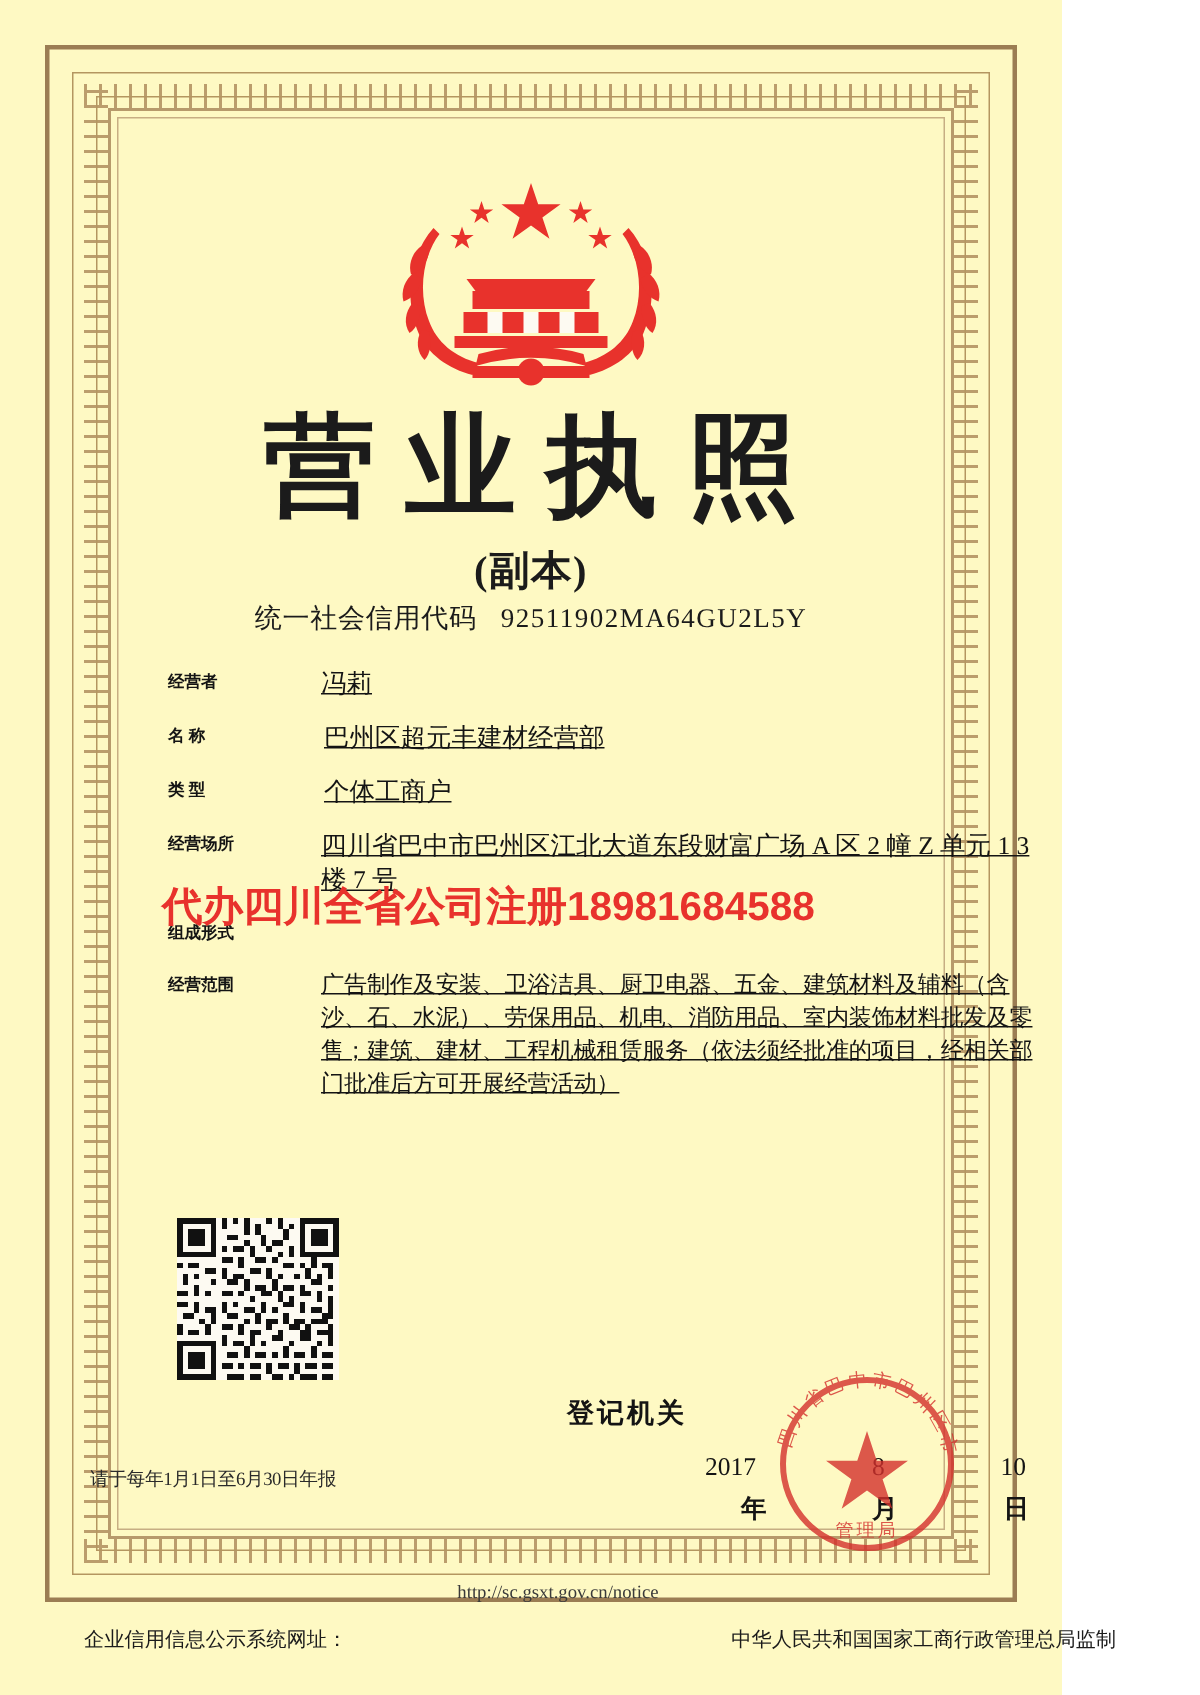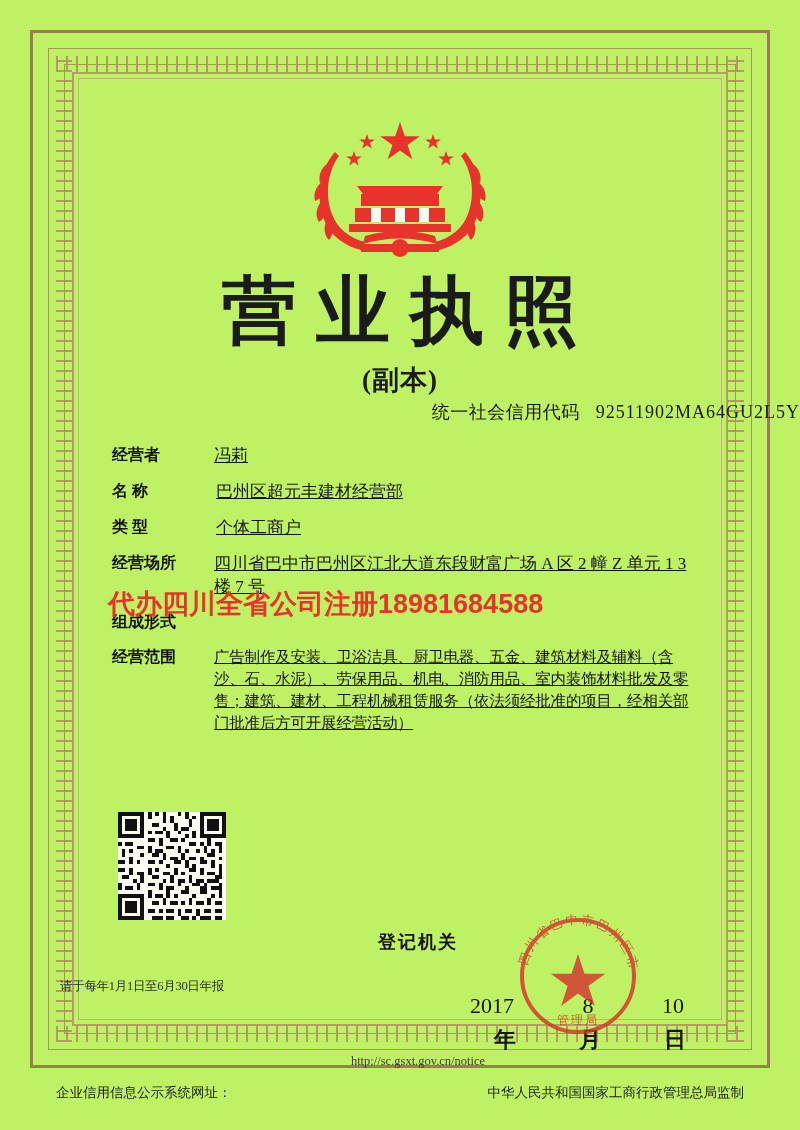"营业执照" .license { background: #bef264 -> #fef9c3; width: 800px -> 708px }
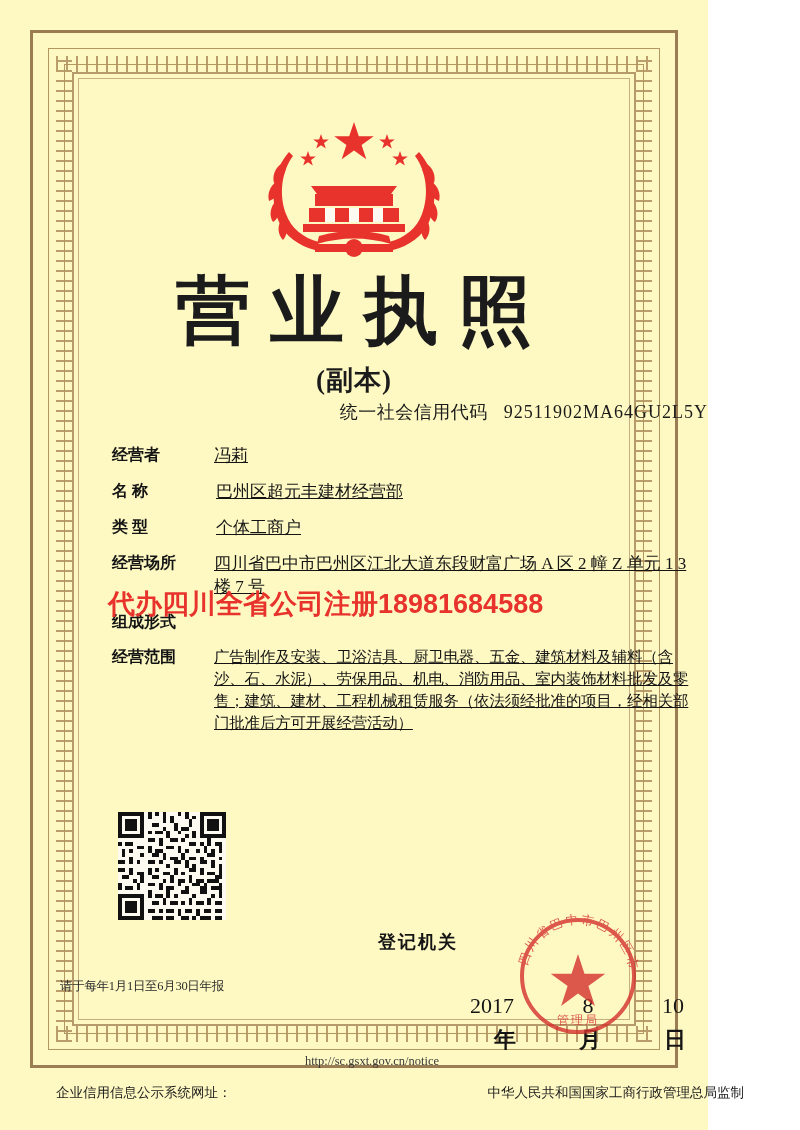"统一社会信用代码 92511902MA64GU2L5Y" .credit-row { text-align: right -> center }
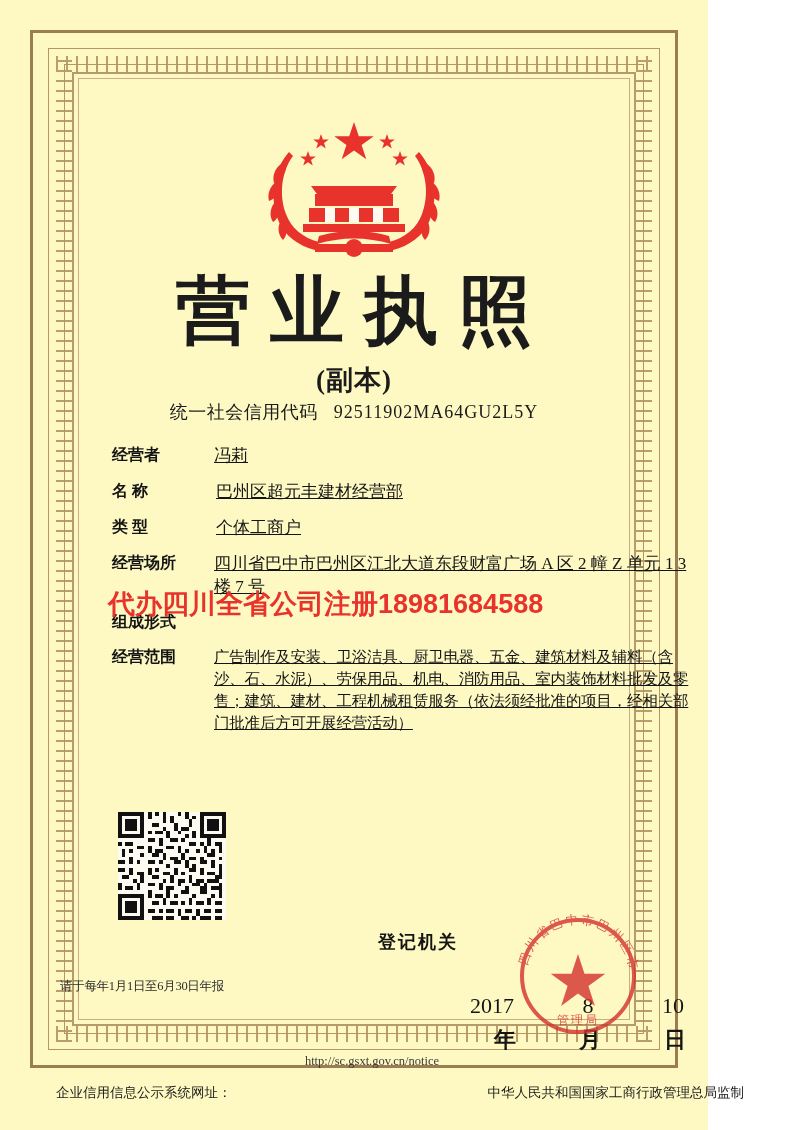"经营者" .field .label { font-size: 16px -> 11px }
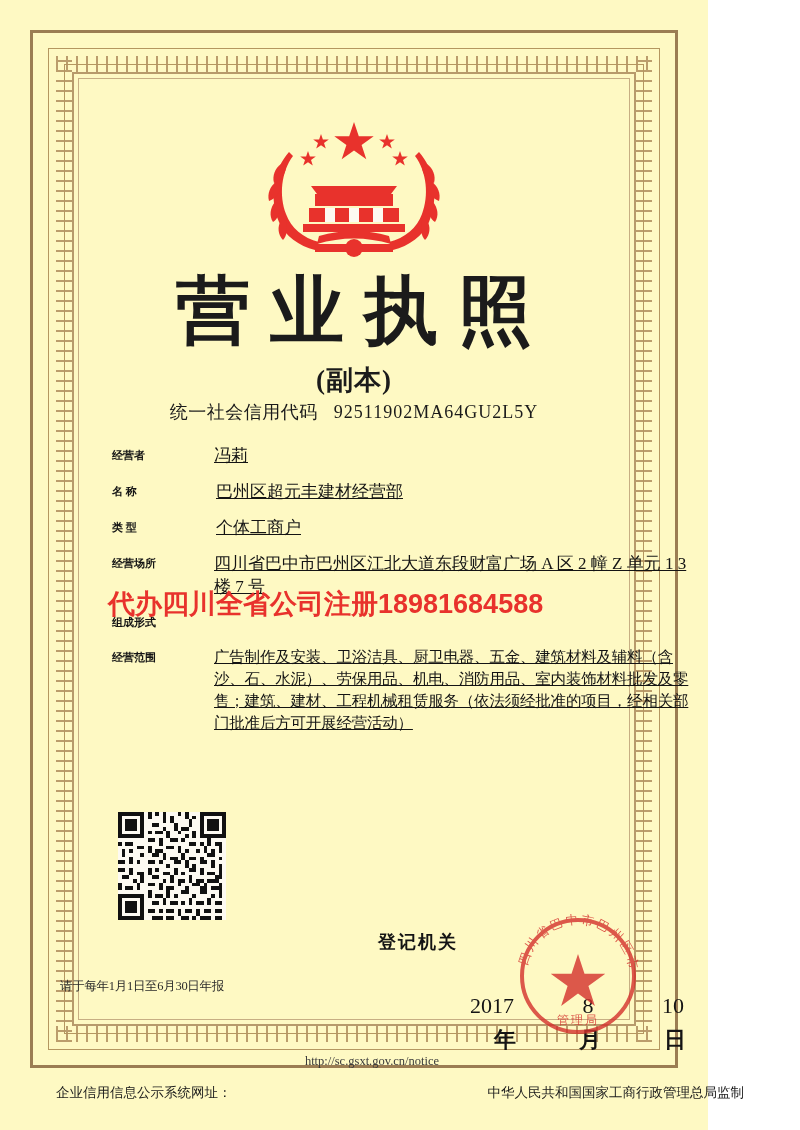"2017" .date-row { font-size: 22px -> 17px; margin-top: 25px -> none }
